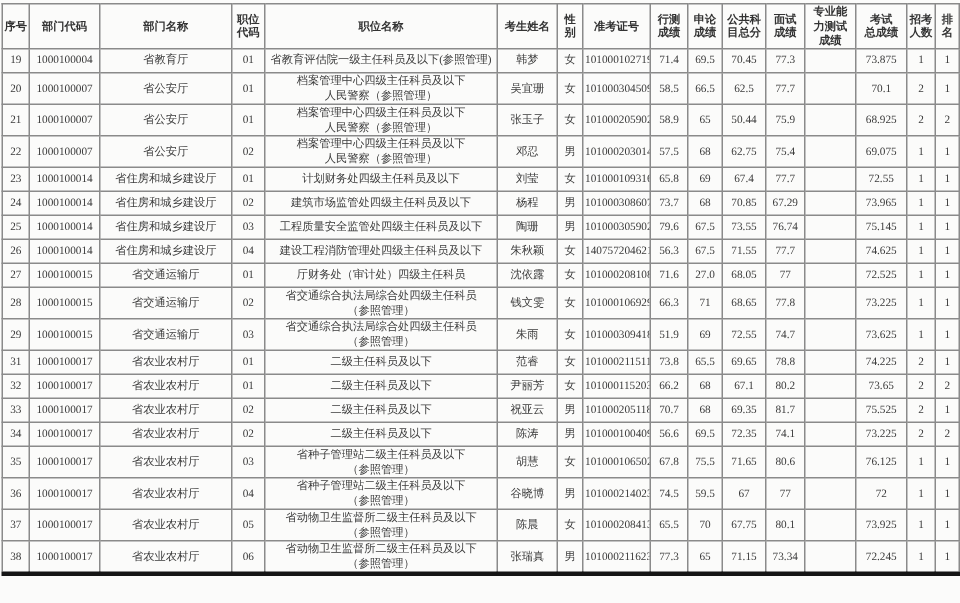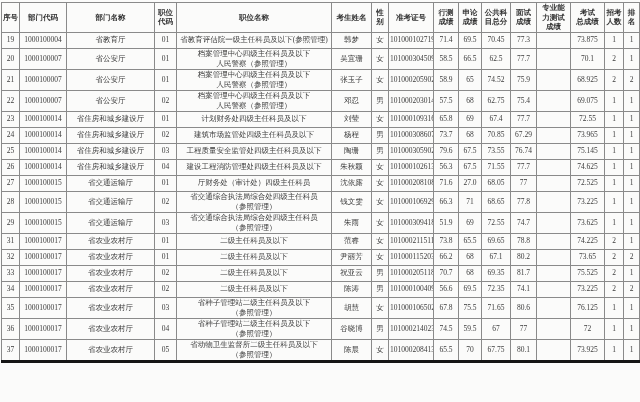"74.52" td.num { text: 74.52 -> 50.44 }
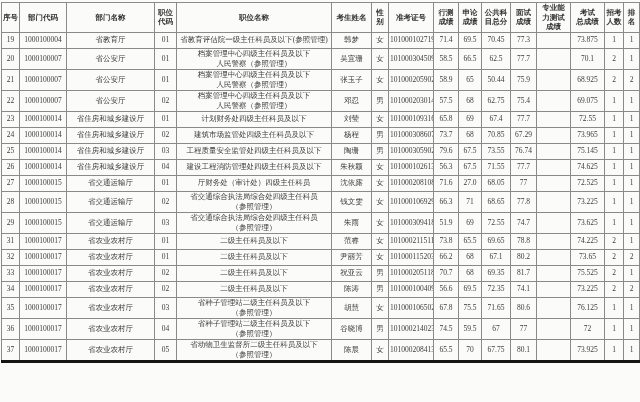"101000102613" td.num { text: 101000102613 -> 140757204621 }
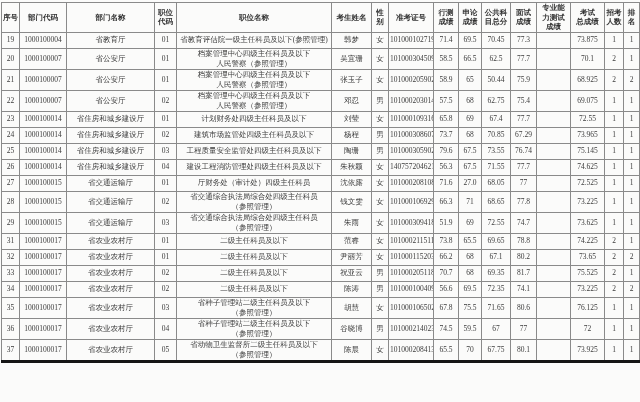"38" tr.tall { html: none -> <tr> <td>38</td> <td>1000100017</td> <td>省农业农村厅</td> <td>06</td> <td>省动物卫生监督所二级主任科员及以下 （参照管理）</td> <td>张瑞真</td> <td>男</td> <td>101000211623</td> <td>77.3</td> <td>65</td> <td>71.15</td> <td>73.34</td> <td></td> <td>72.245</td> <td>1</td> <td>1</td> </tr> }
